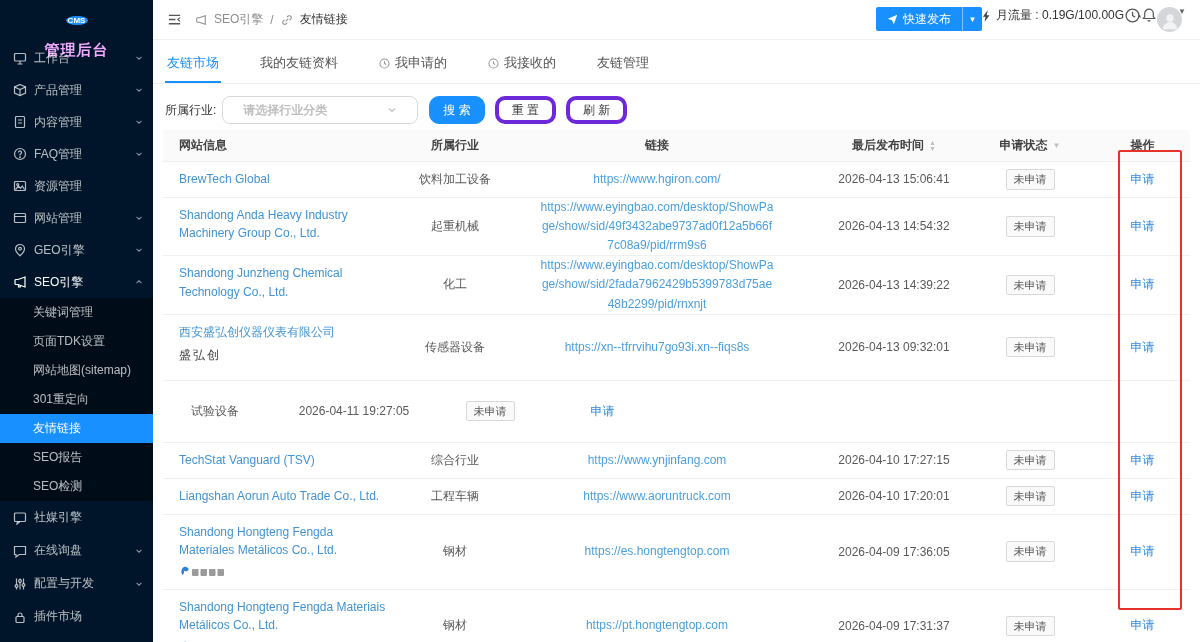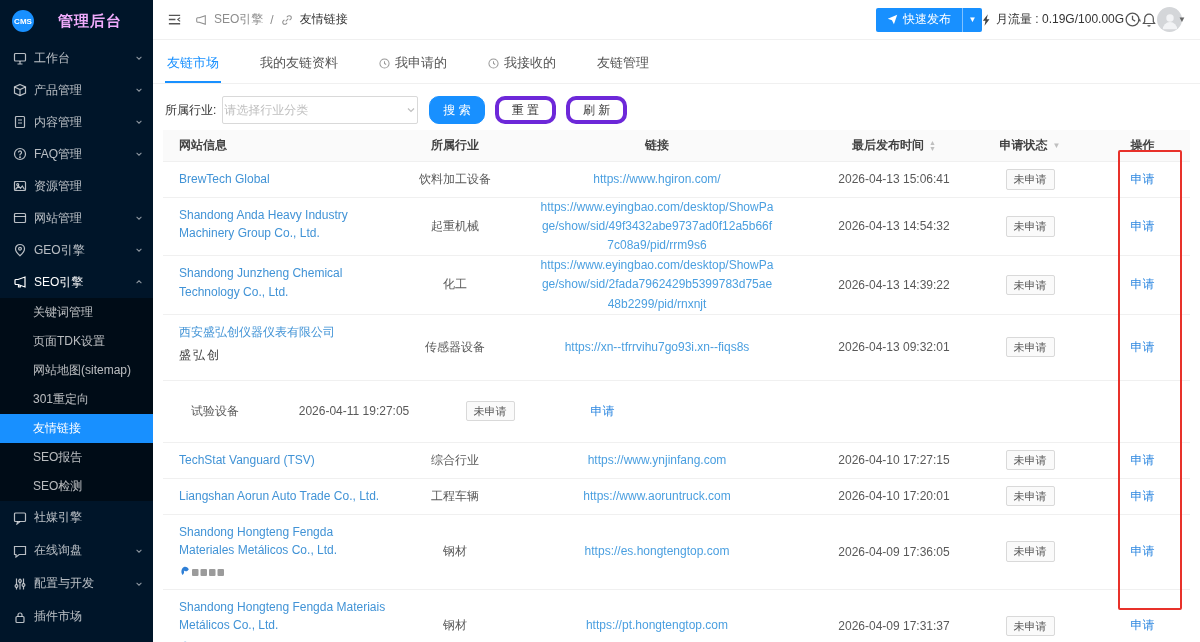"CMS" .logo { flex-direction: none -> column; gap: 24px -> 16px }
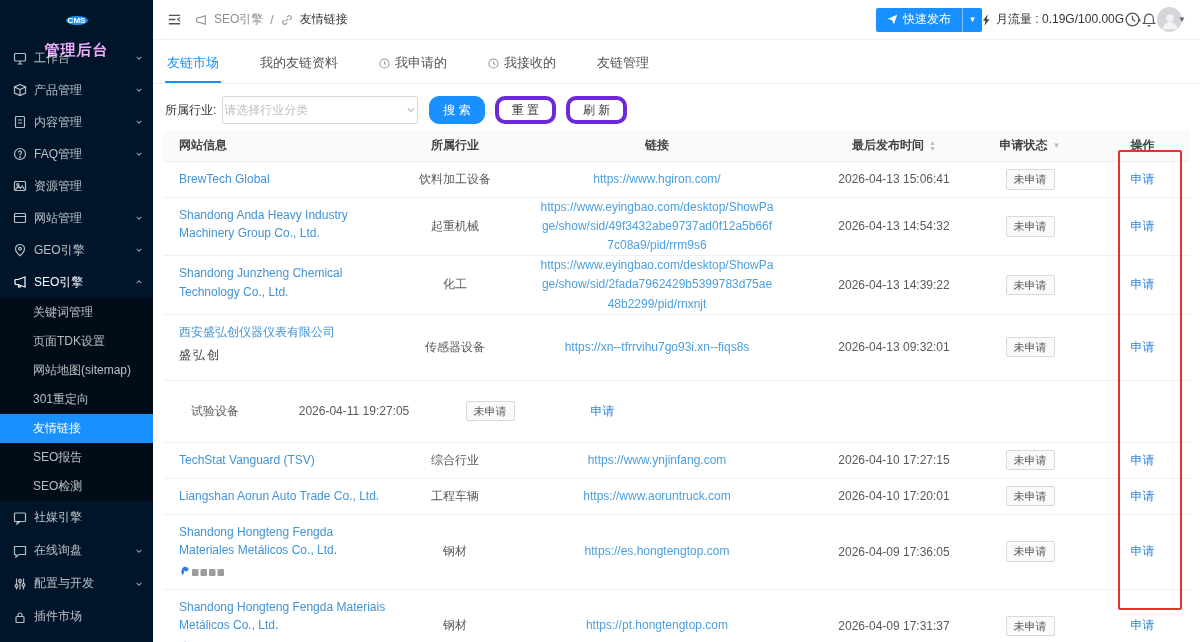"快速发布" .top-right { align-items: center -> flex-start }
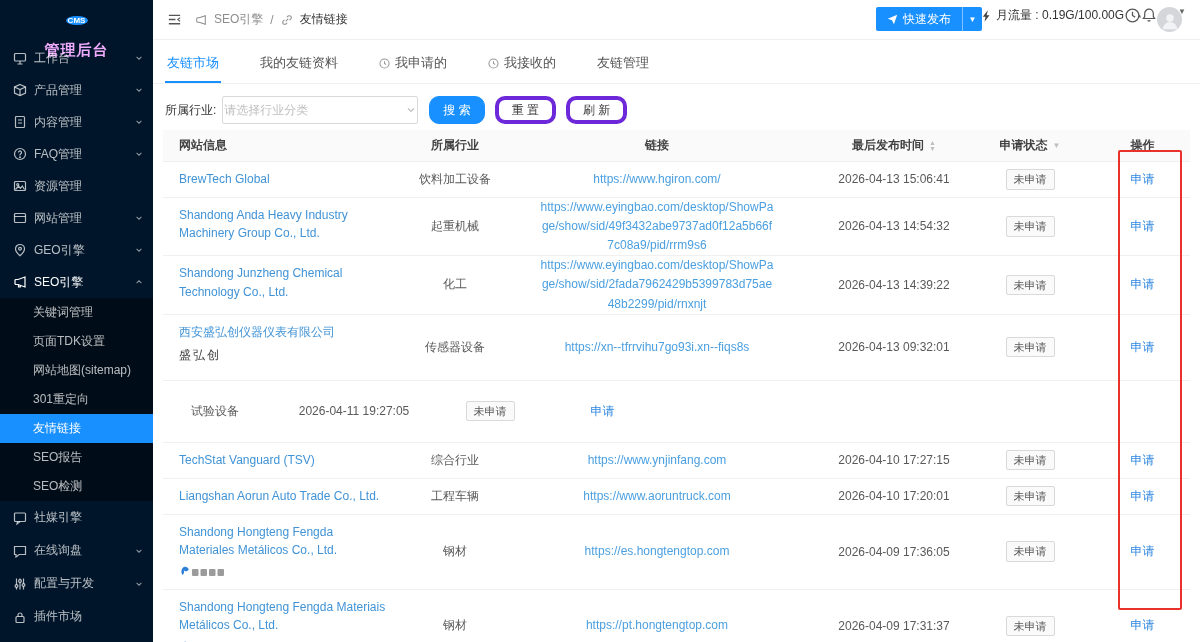"请选择行业分类" .f-select { border-radius: 2px -> 8px; font-weight: none -> bold; padding: 0 1px -> 0 20px }
